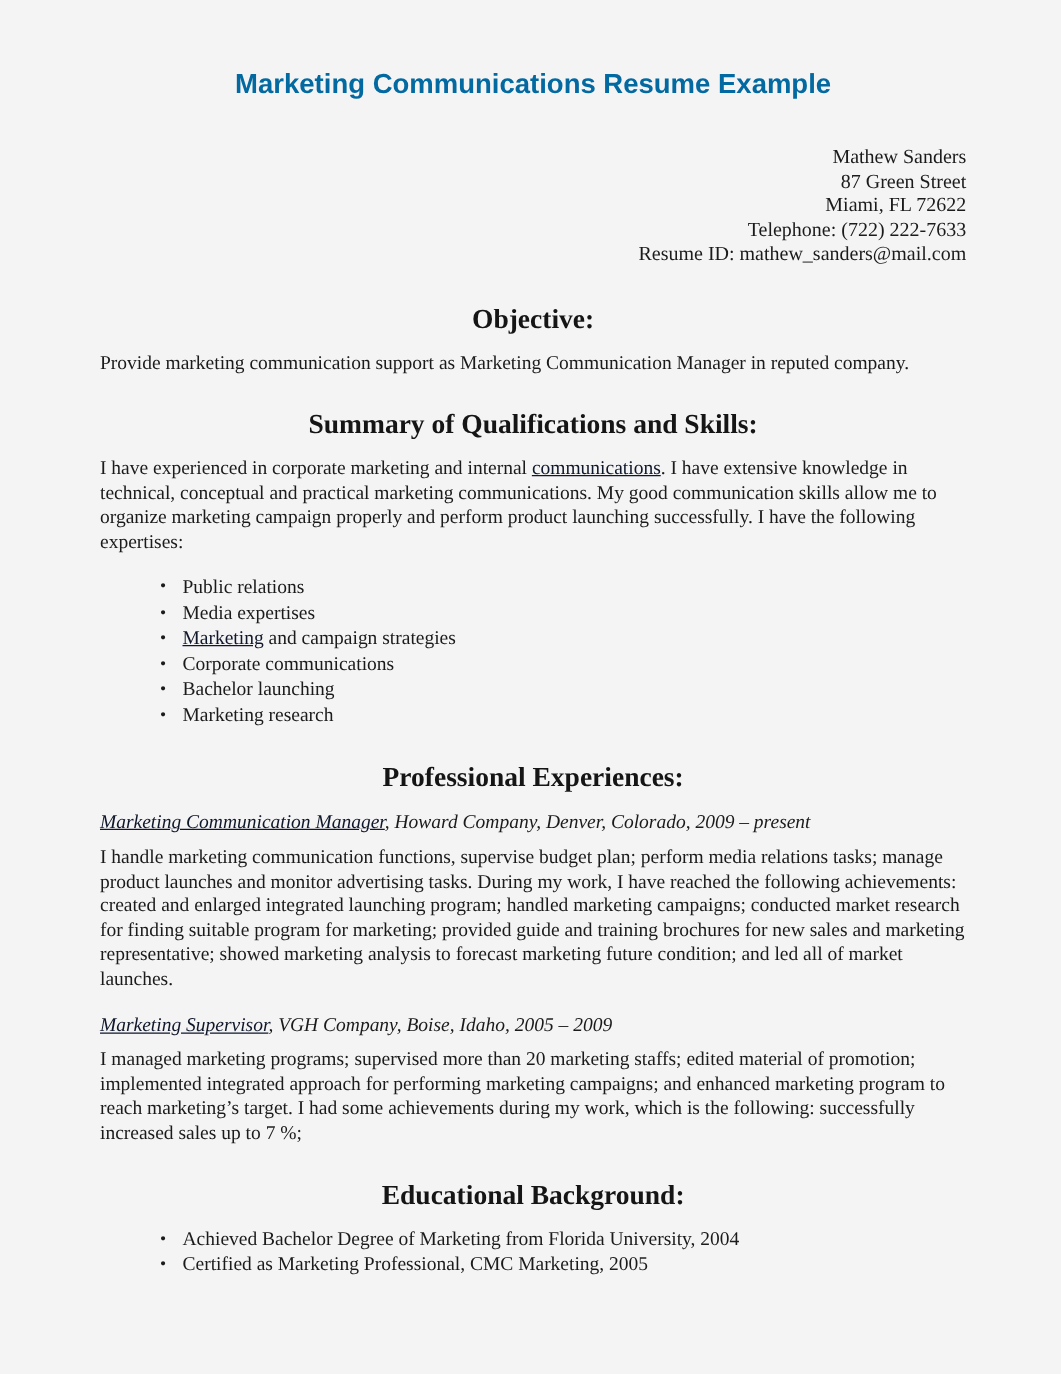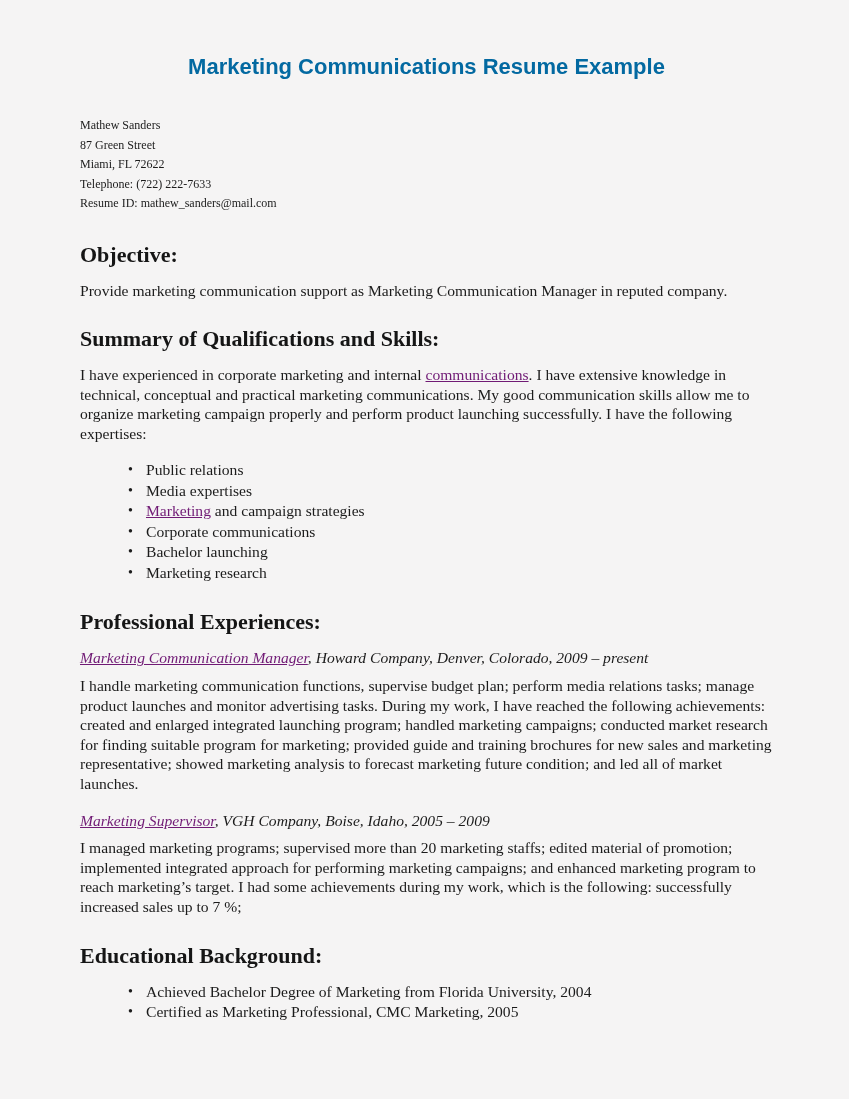"Mathew Sanders" .contact { font-size: 12px -> 16px; text-align: left -> right }
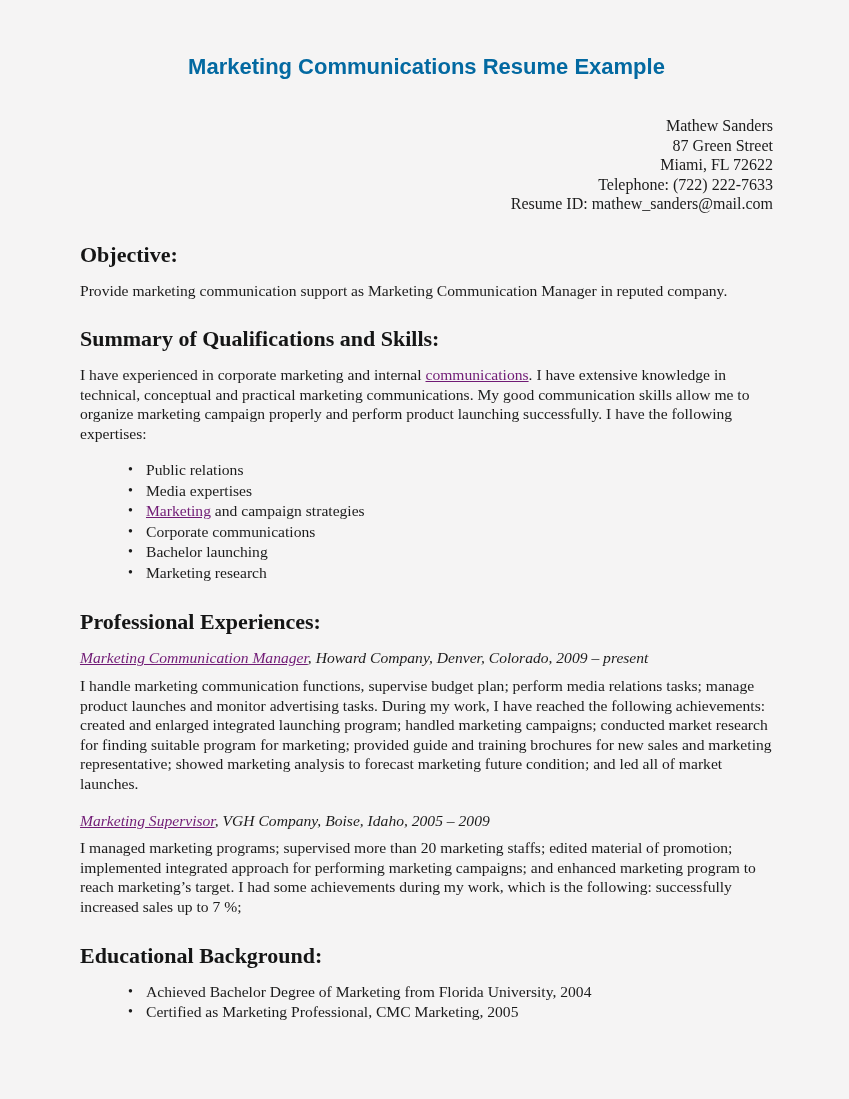"Objective:" h2.section-heading { text-align: none -> center }
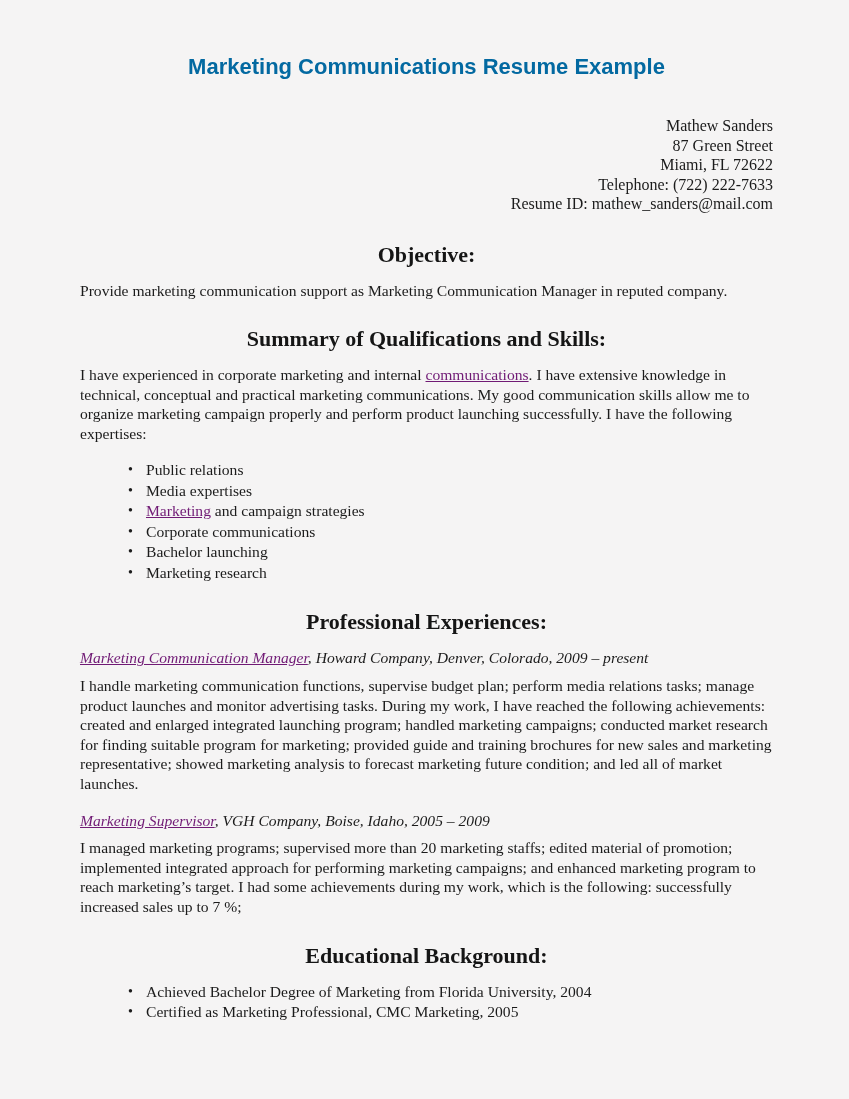"communications" a.doc-link { color: #701a75 -> #0f172a }
